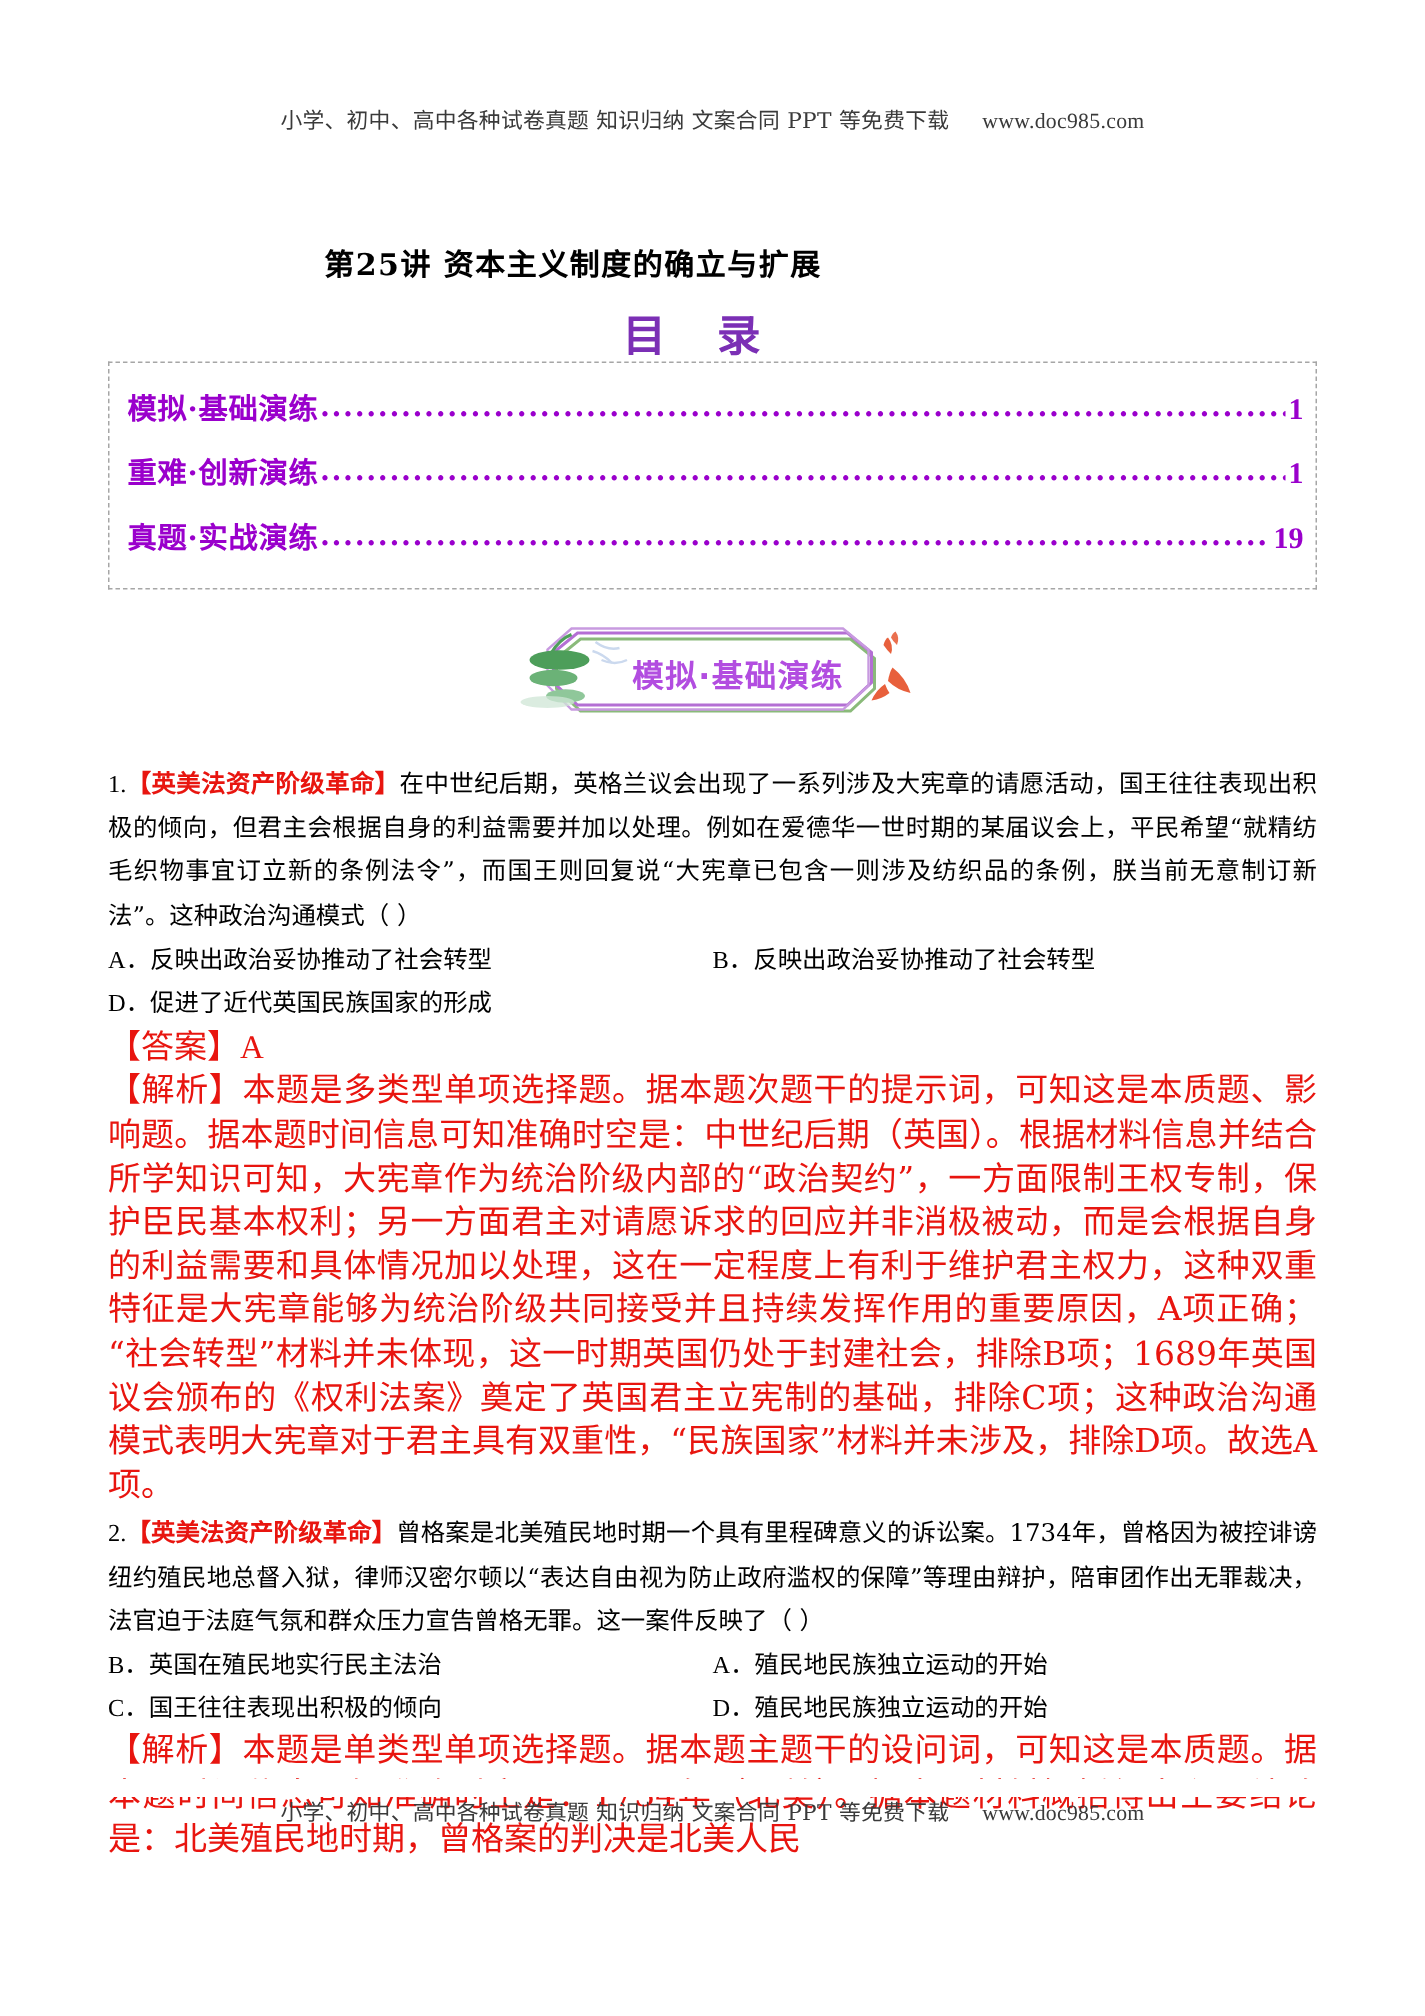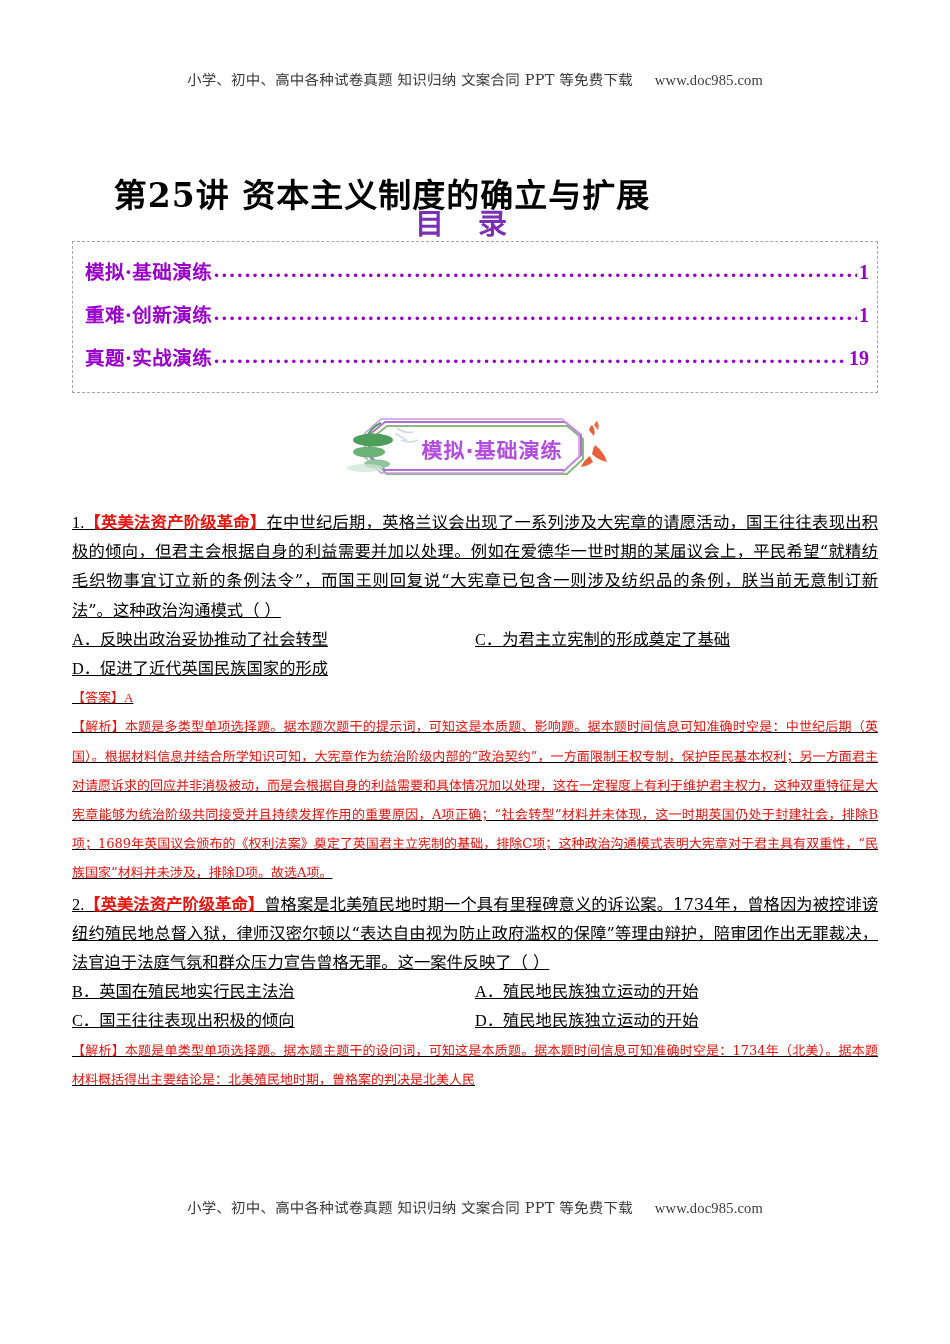"第25讲 资本主义制度的确立与扩展" .doc-title { font-size: 33px -> 20px }
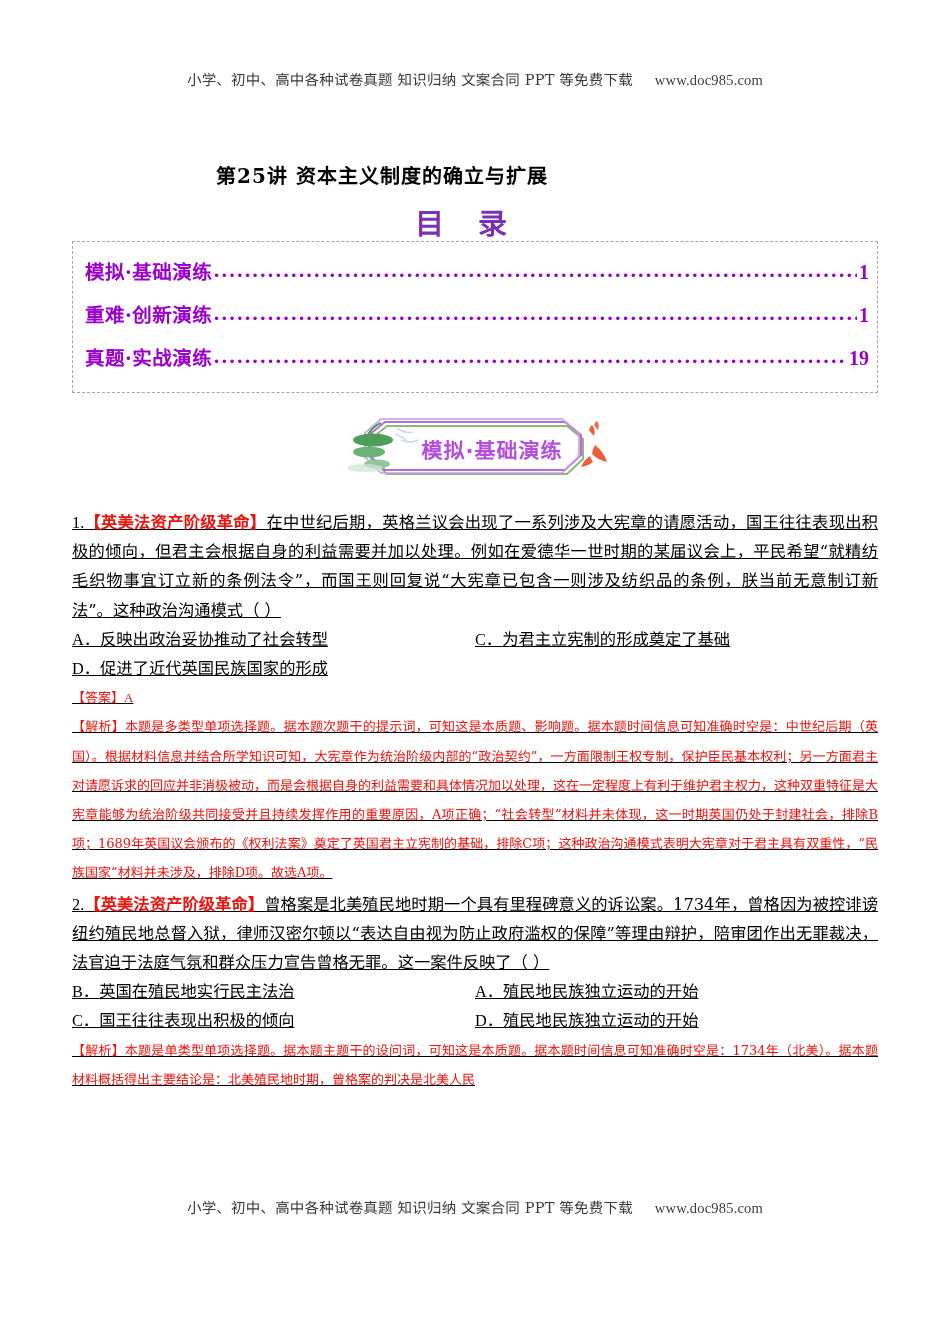"1.【英美法资产阶级革命】在中世纪后期，英格兰议会出现了一系列涉及大宪章的请愿活" .q-block { text-decoration: underline -> none }
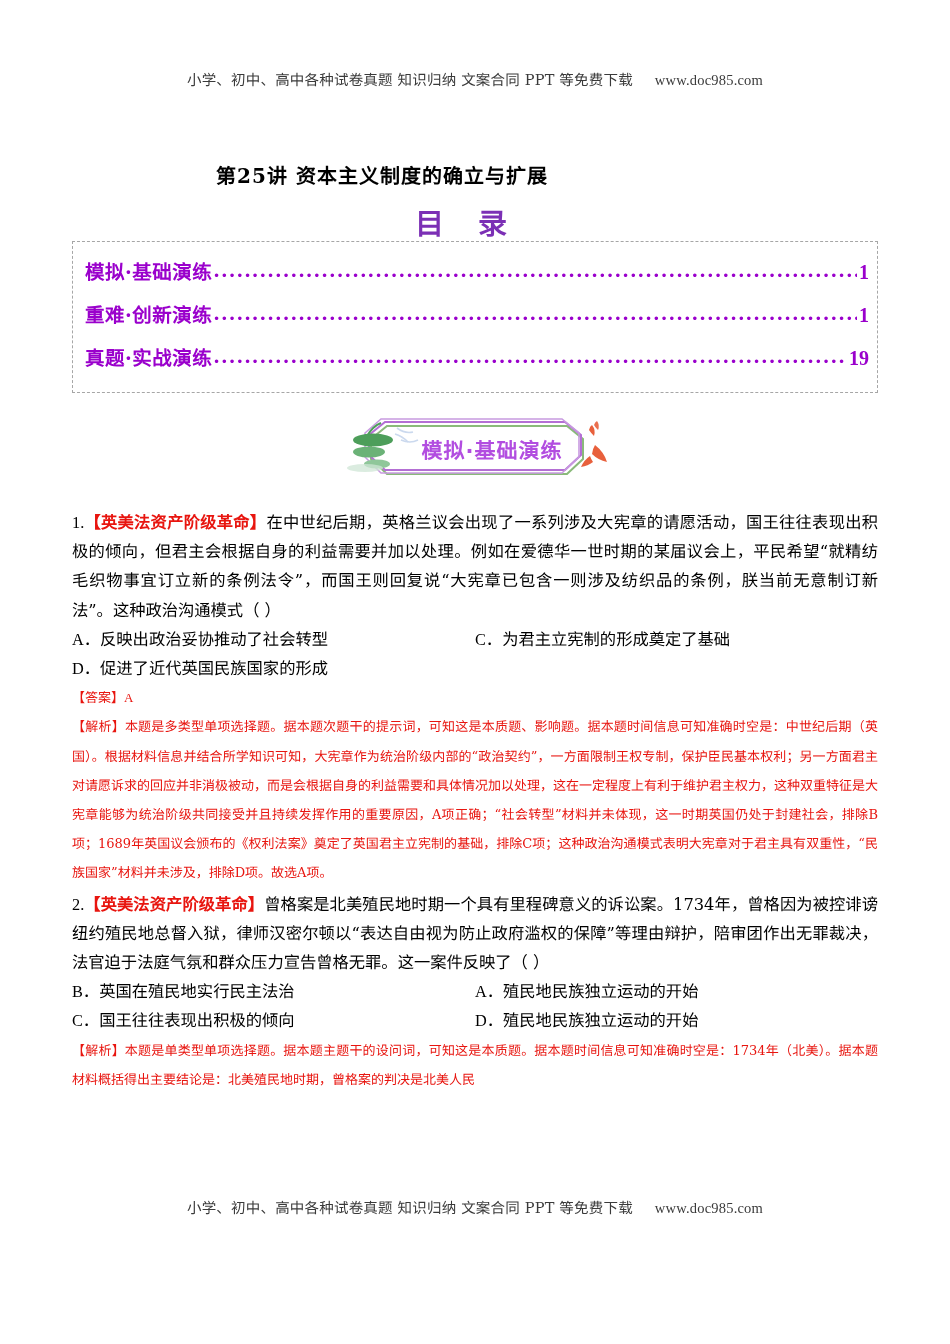"B．反映出政治妥协推动了社会转型" div.opt { html: none -> <div> <span>B．</span><span>反映出政治妥协推动了社会转型</span> </div> }
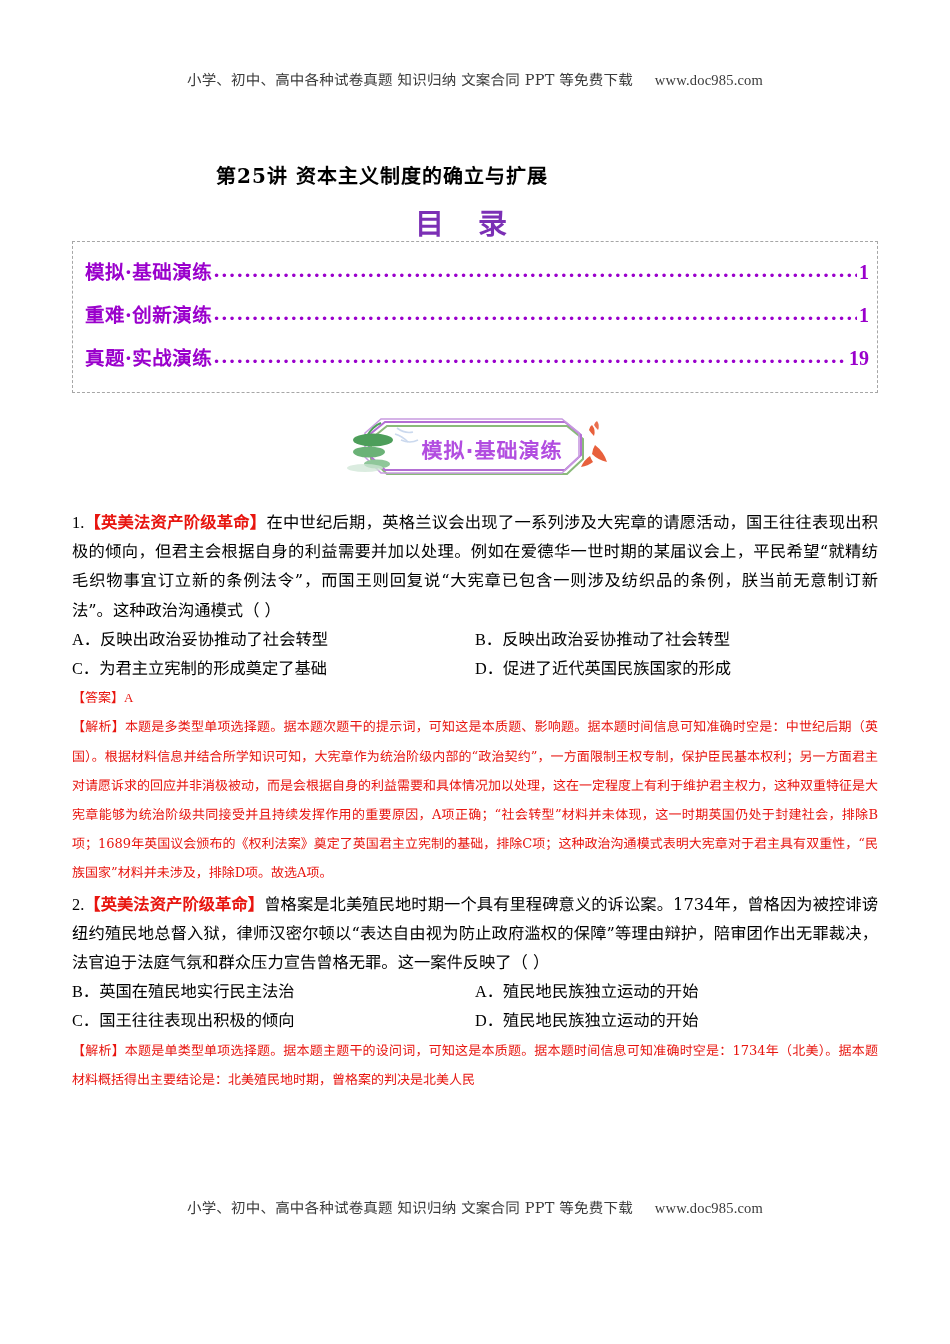"C．为君主立宪制的形成奠定了基础" div.opt { html: <div> <span>C．</span><span>为君主立宪制的形成奠定了基础</span> </div> -> none }
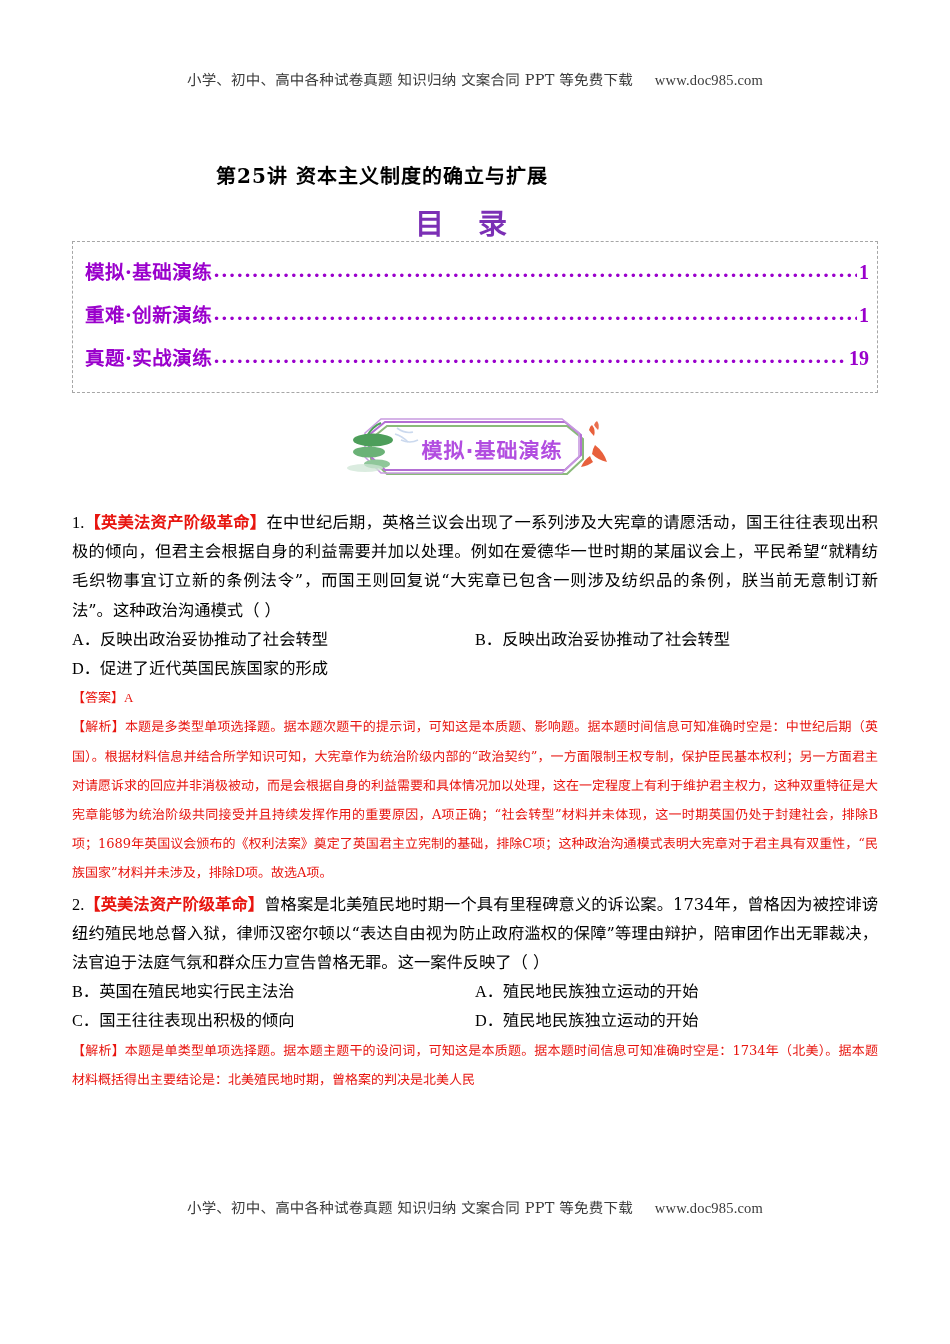"【答案】A" .answer-line, .analysis-line { font-size: 13px -> 22px }
